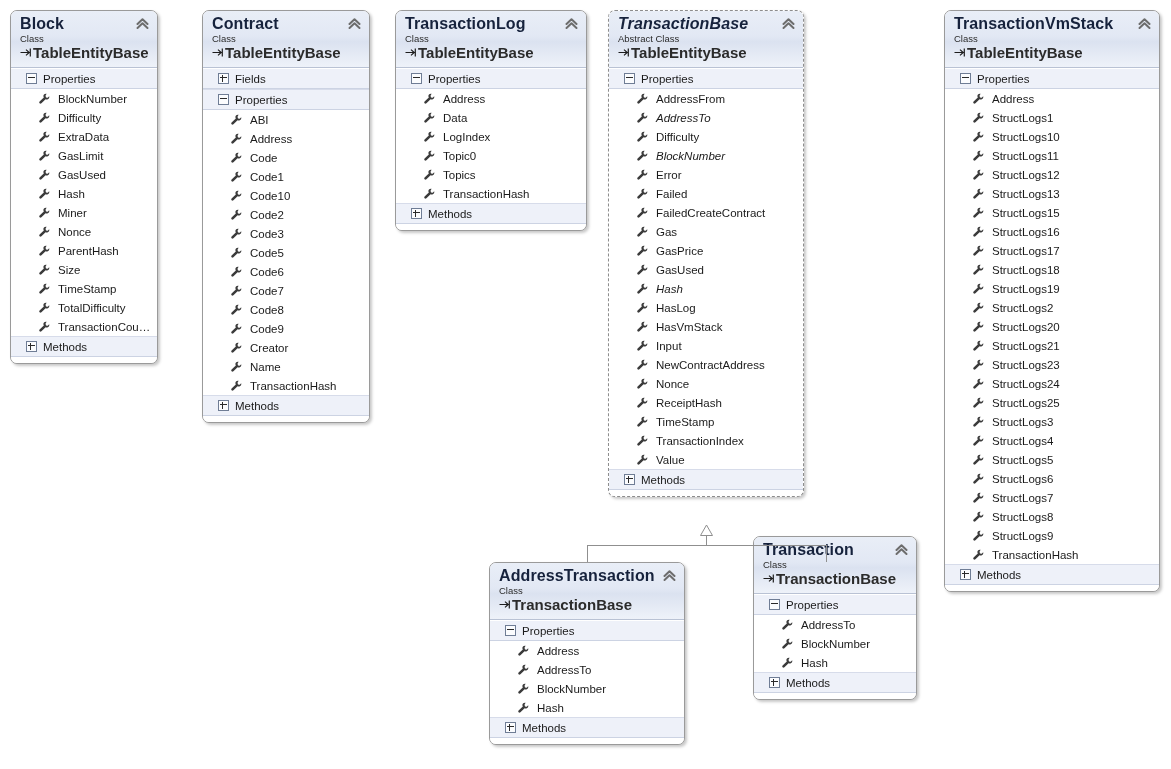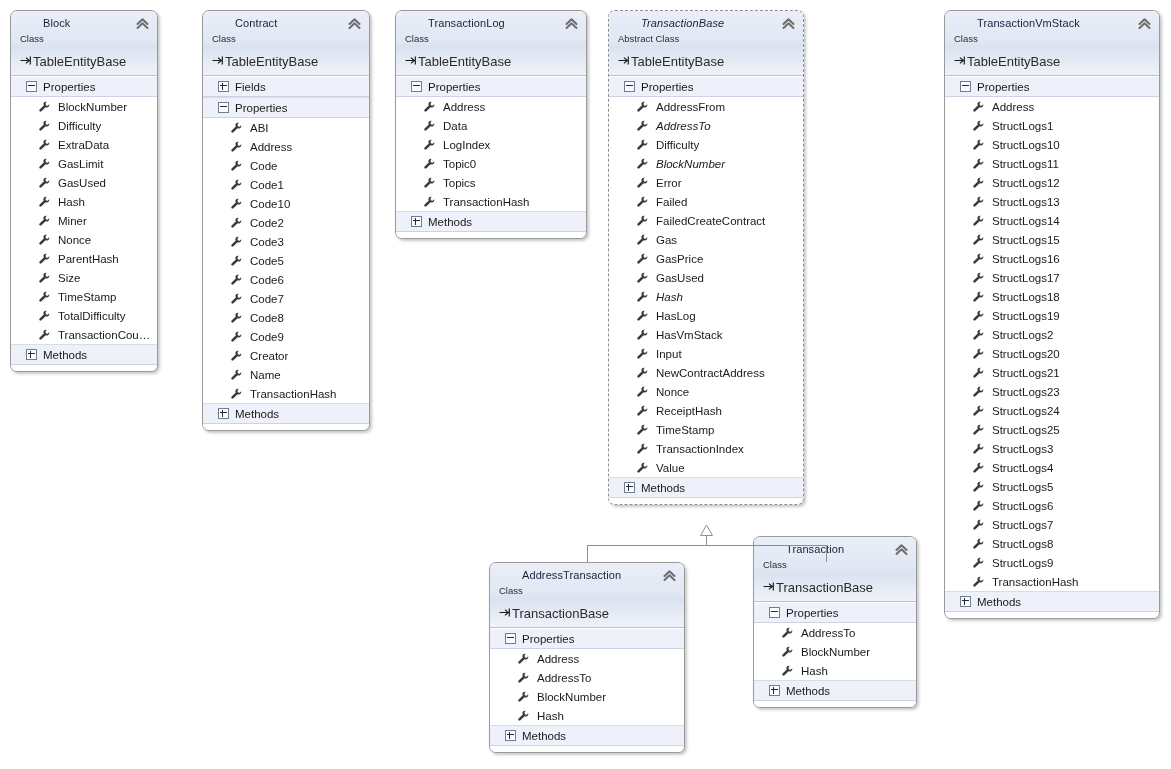"Block" .cls-name { font-size: 11px -> 16px; font-weight: normal -> bold; margin-left: 23px -> none }
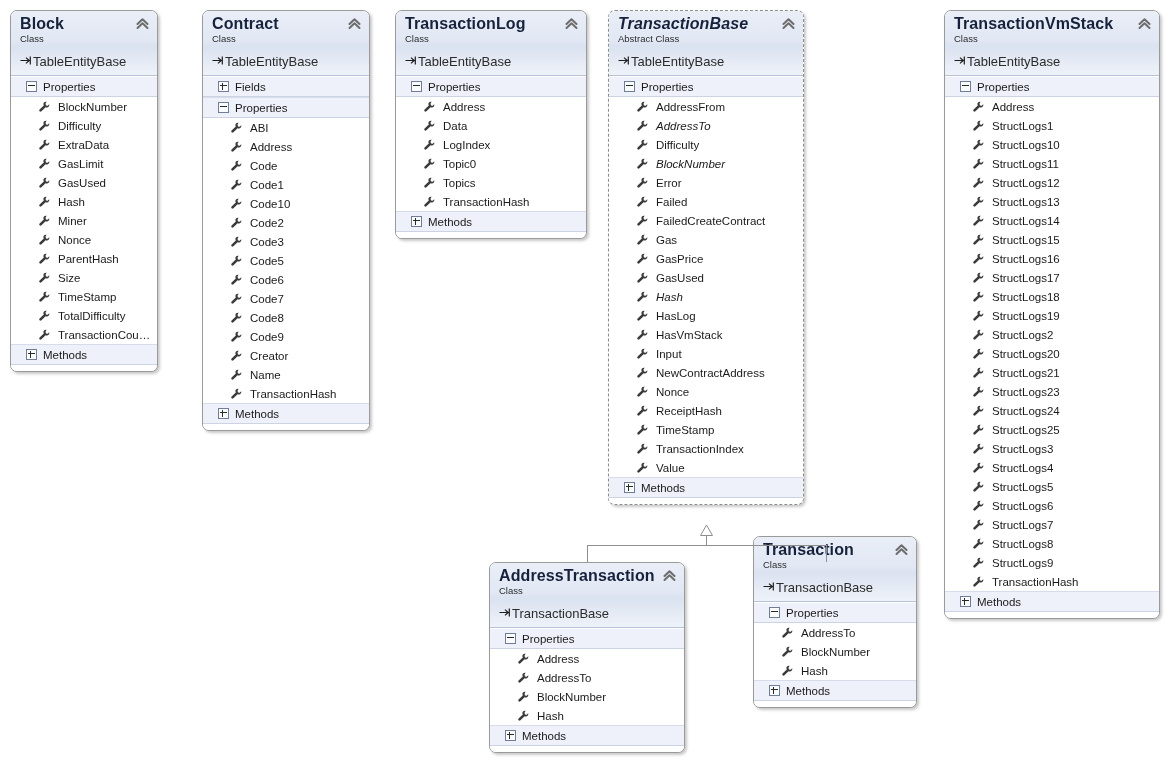"TableEntityBase" .cls-base { font-size: 13px -> 15px; font-weight: none -> bold; margin-top: 10px -> 1px }
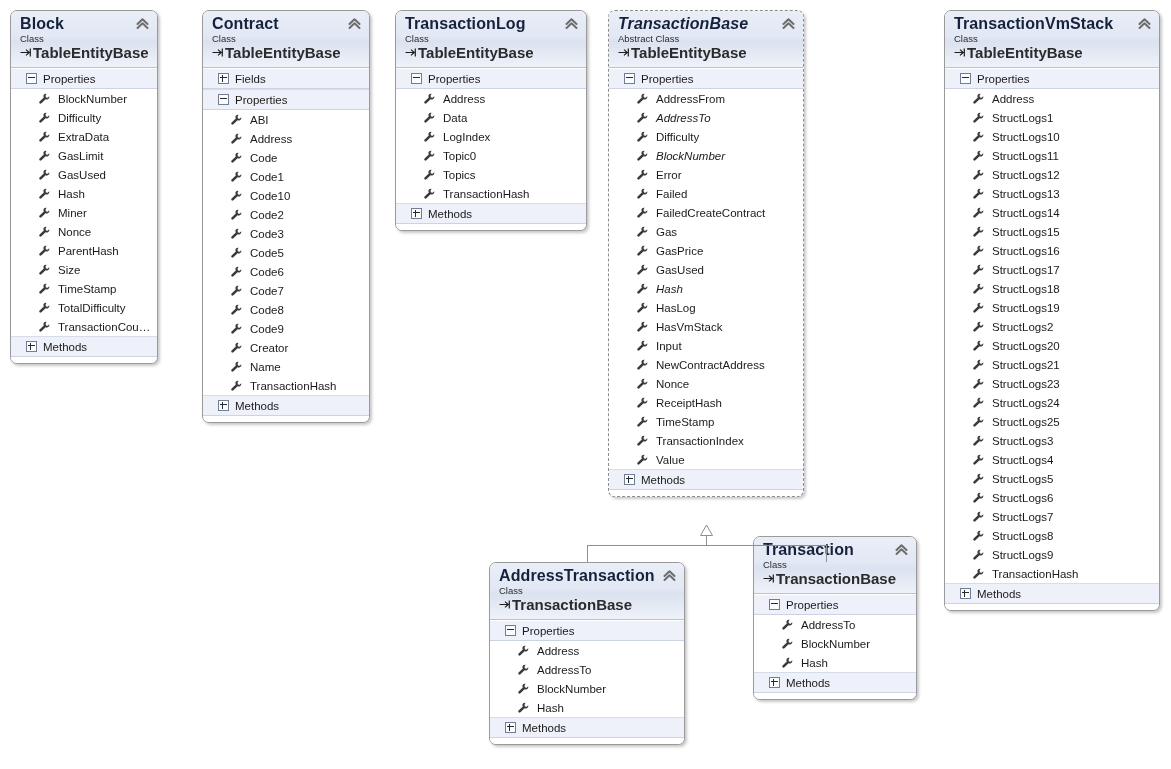"StructLogs14" div.mem { html: <div> <span> <svg> <path></path> </svg> </span> <span>StructLogs14</span> </div> -> none }
